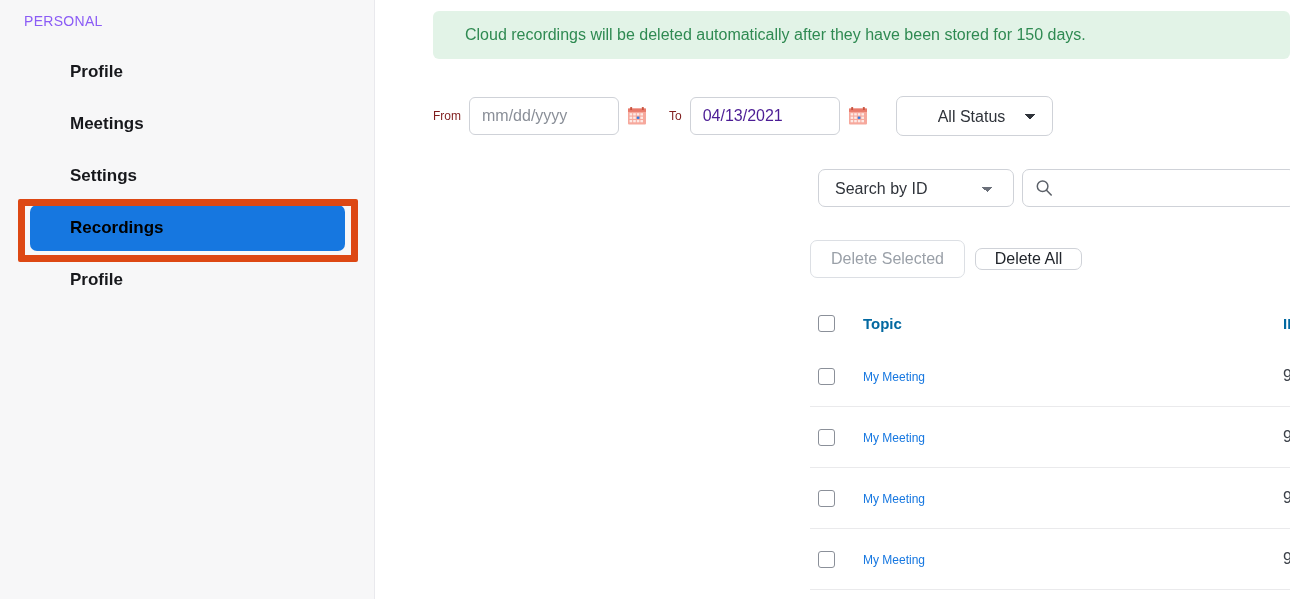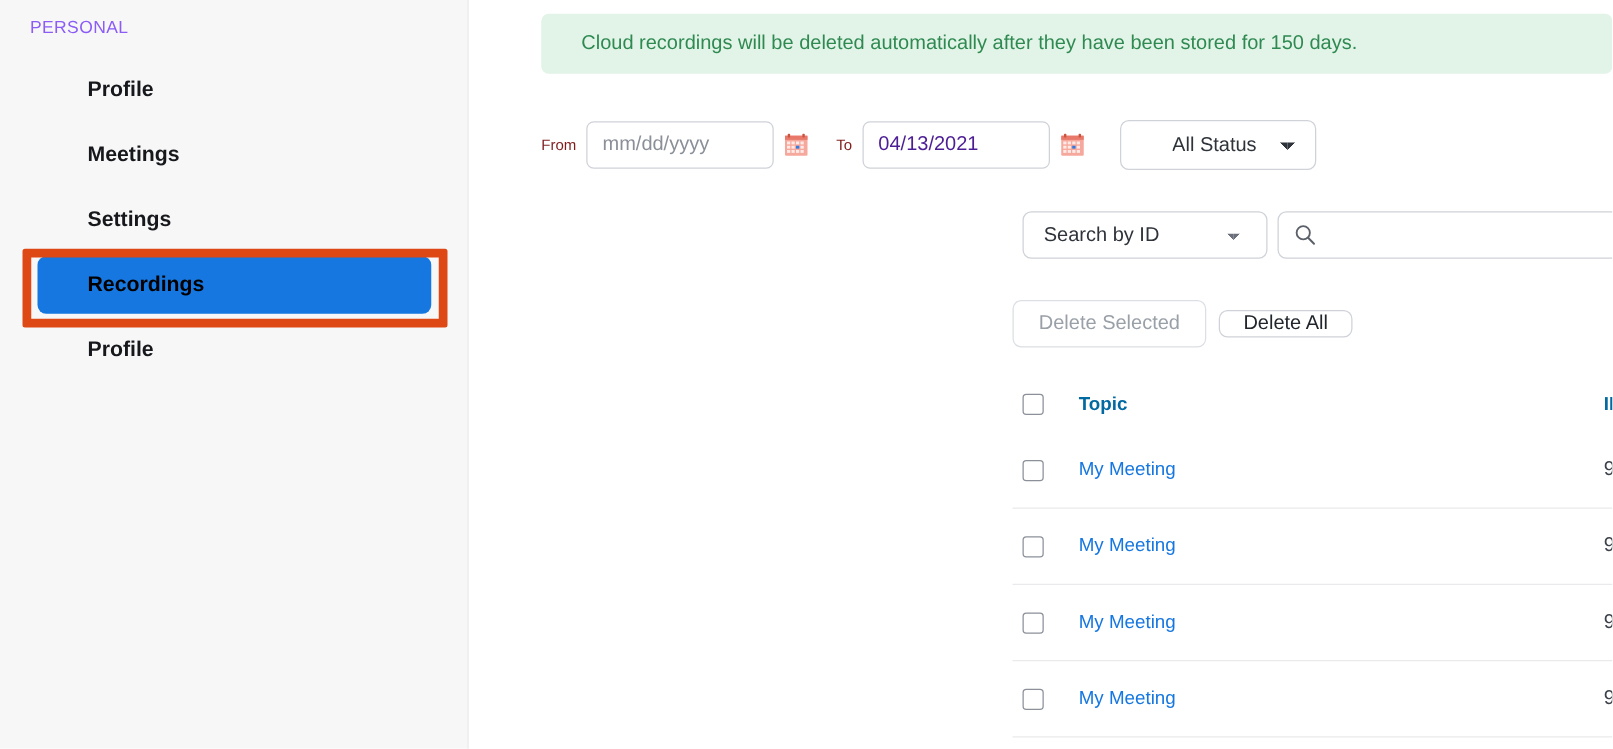"My Meeting" .link { font-size: 15px -> 12px }
